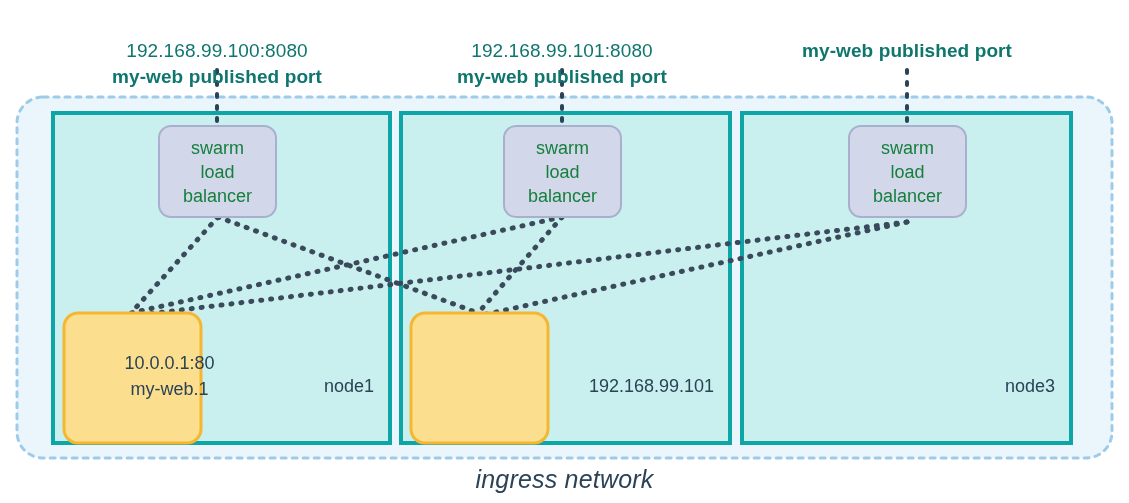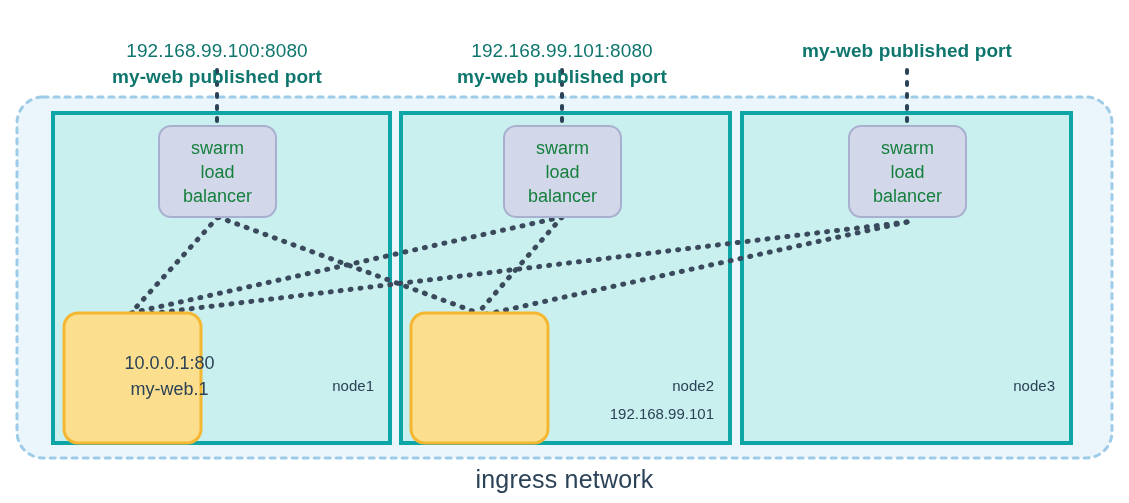"node1" .node-label { font-size: 15px -> 18px }
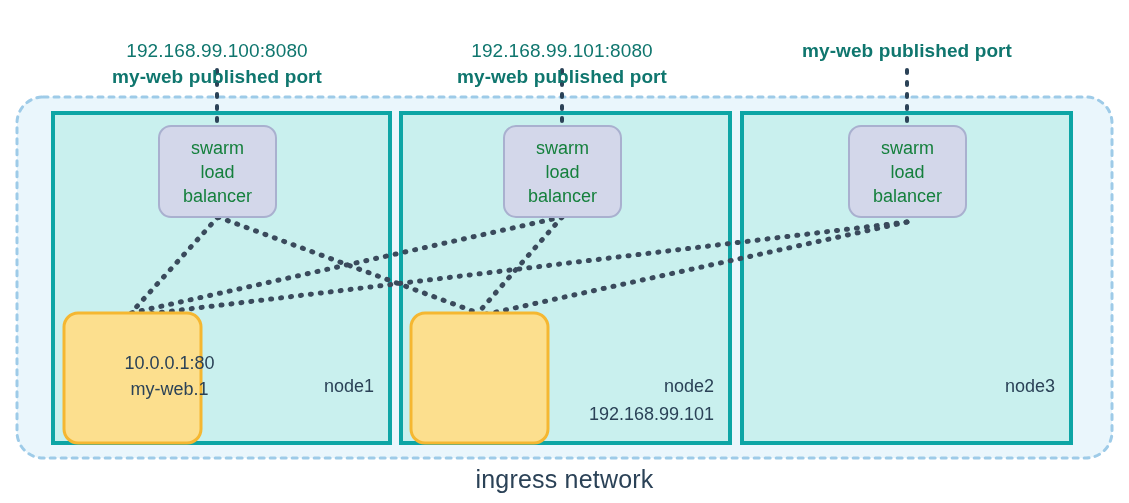"node2" span { html: <span>node2</span> -> none }
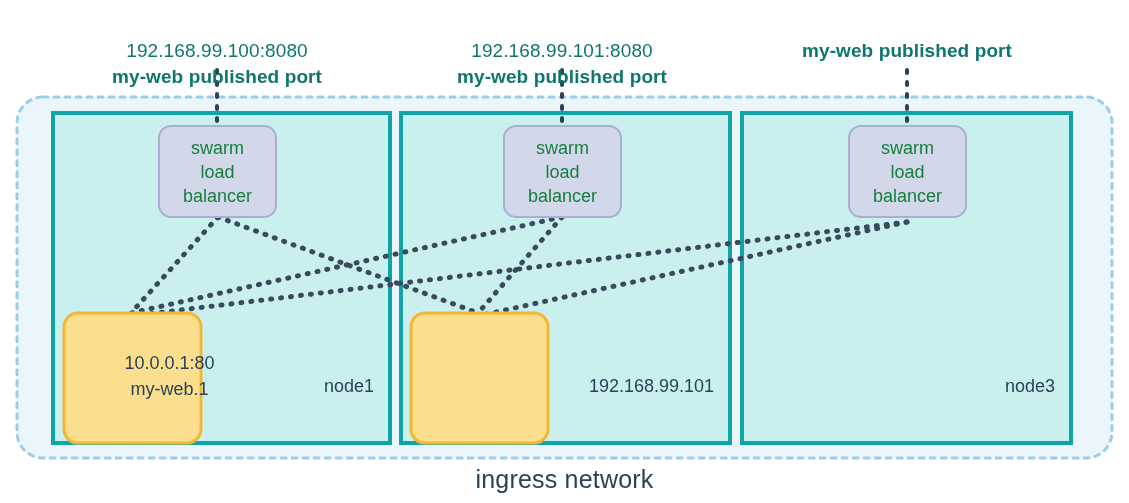"ingress network" .ingress-caption { font-style: none -> italic }
